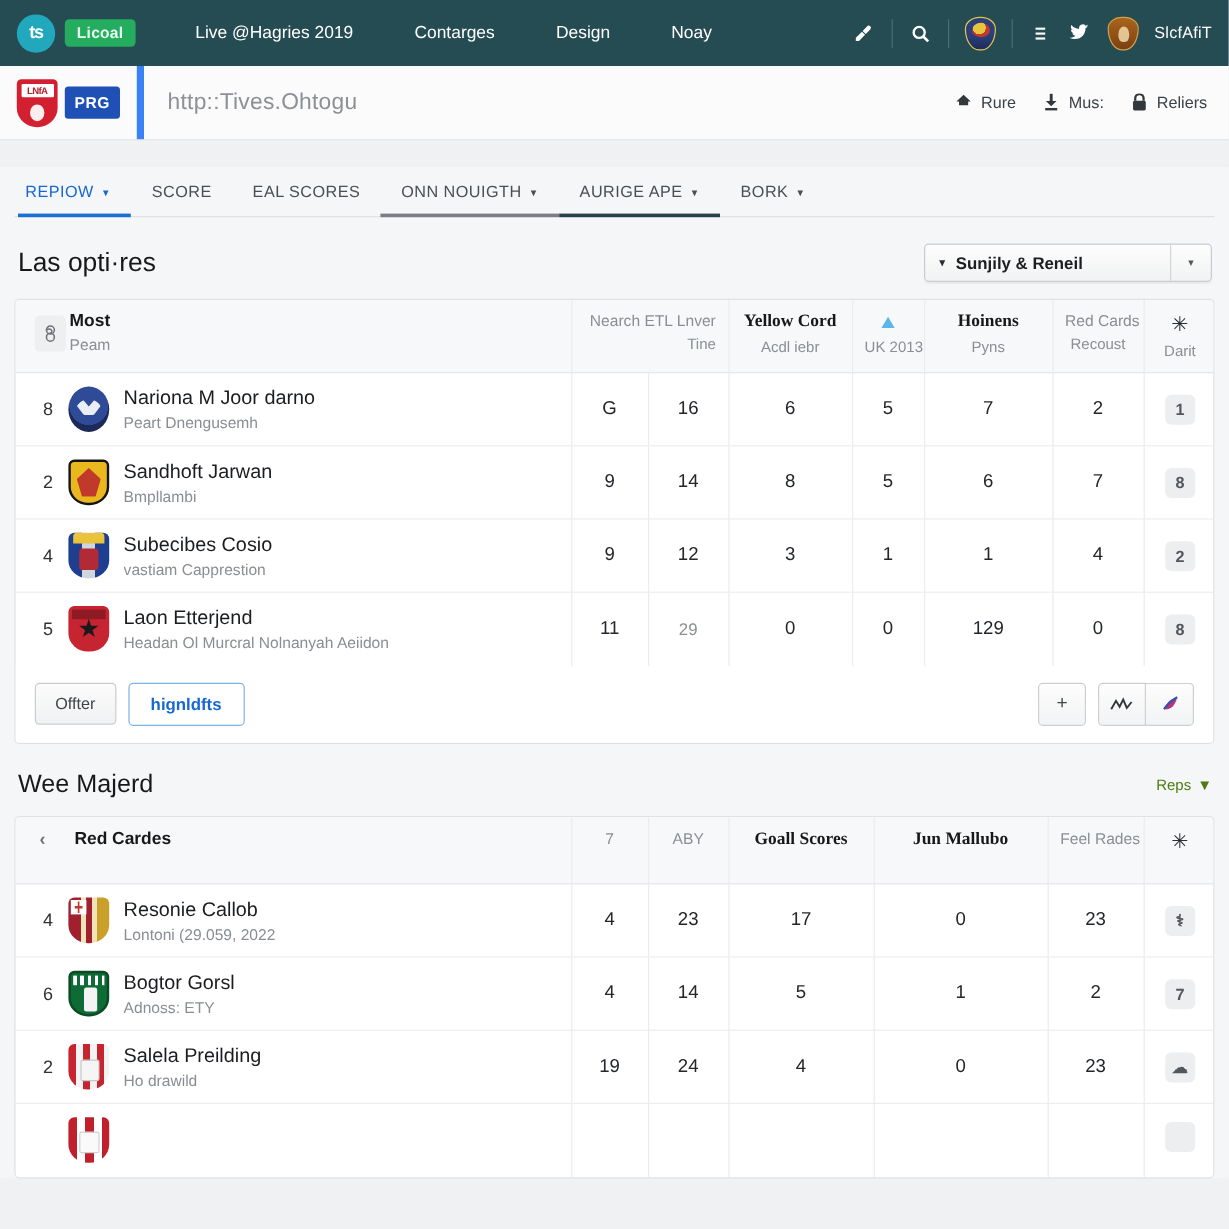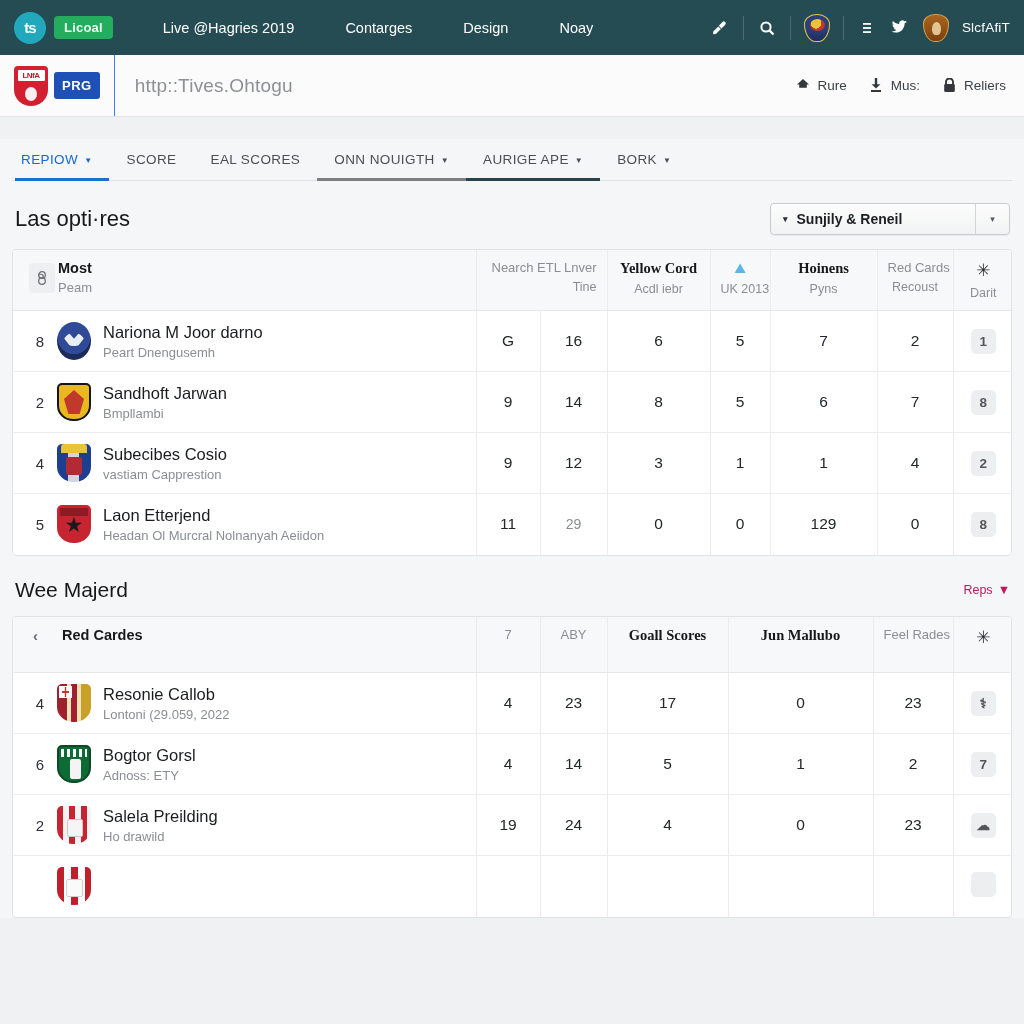"LNfA" .url-logos { border-right: 1px solid #3b82f6 -> 6px solid #3b82f6 }
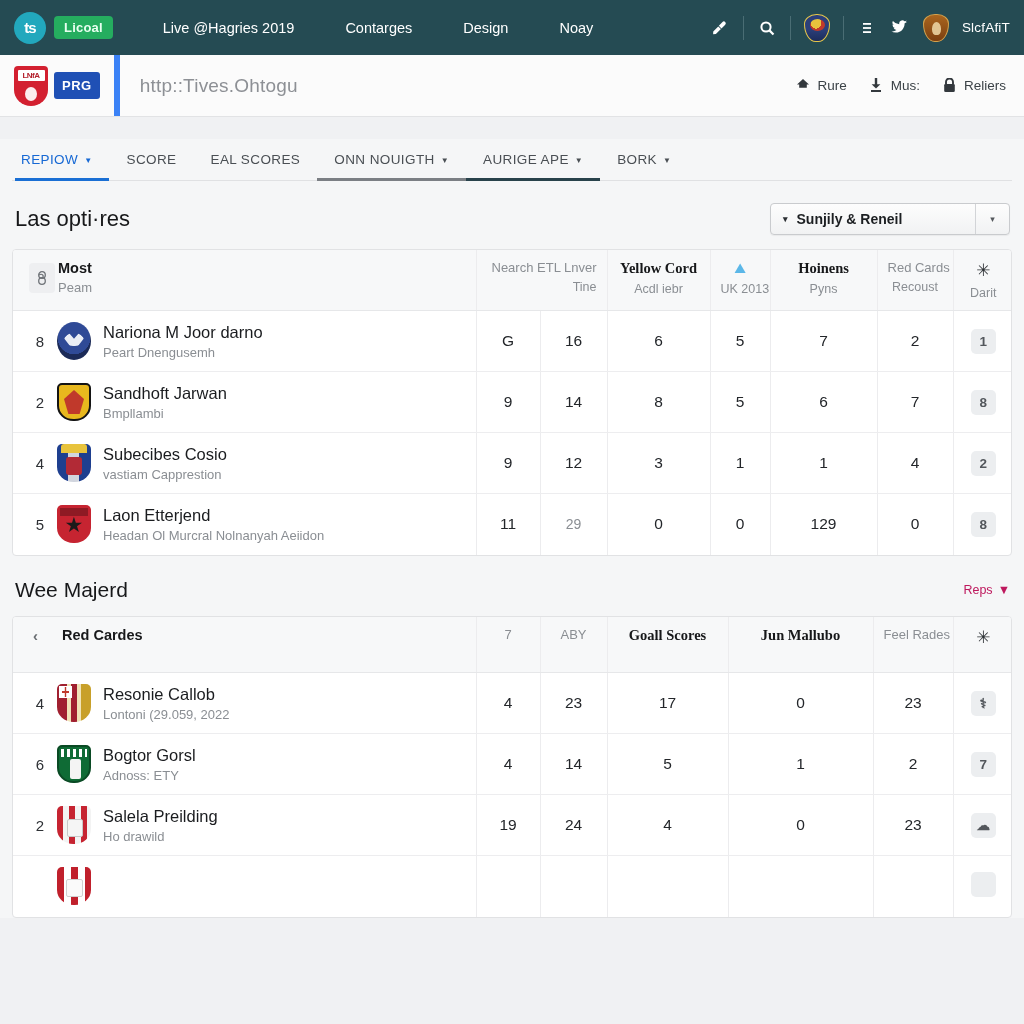"Offter" div.card-foot { html: none -> <div> <button>Offter</button> <button>hignldfts</button> <div></div> <div>+</div> <div> <div> <svg> <path></path> </svg> </div> <div> <svg> <path></path> <path></path> </svg> </div> </div> </div> }
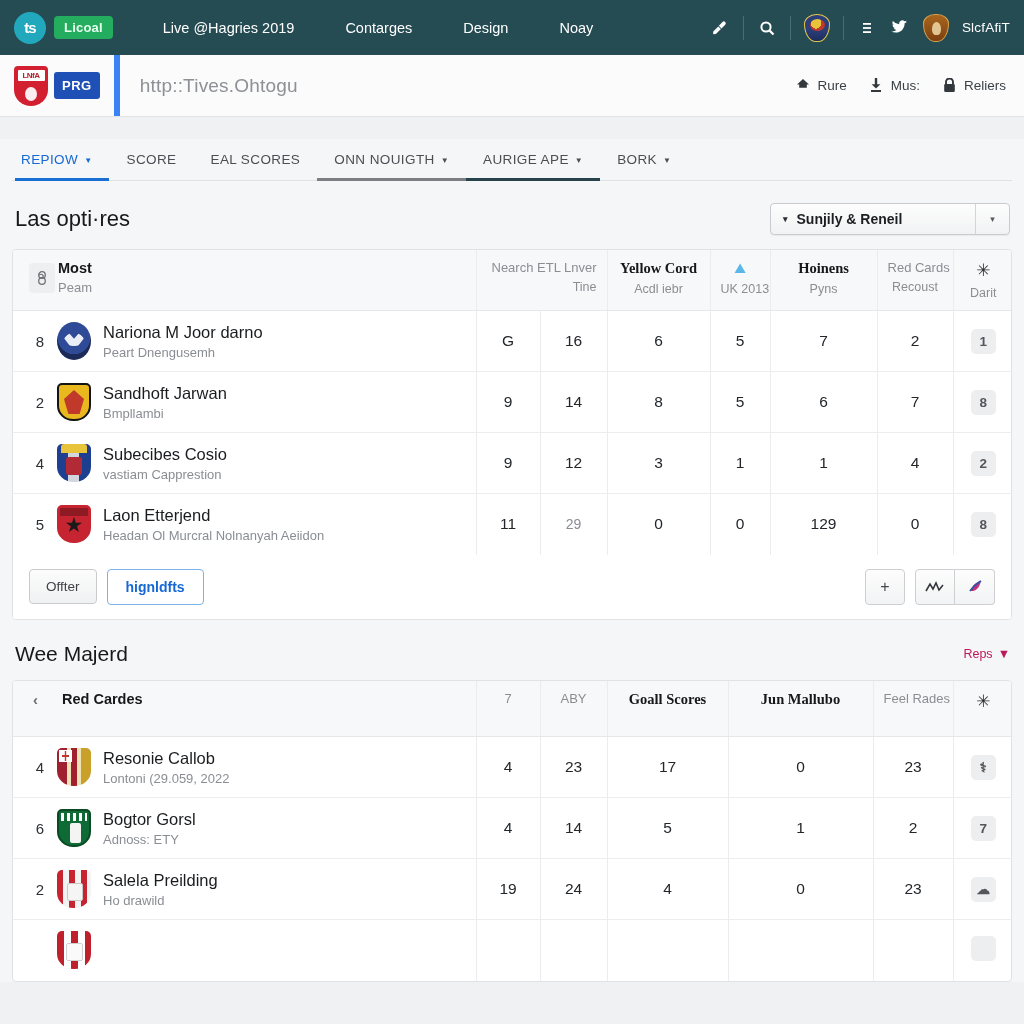"Reps" .sec-right-link { color: #be185d -> #4d7c0f }
